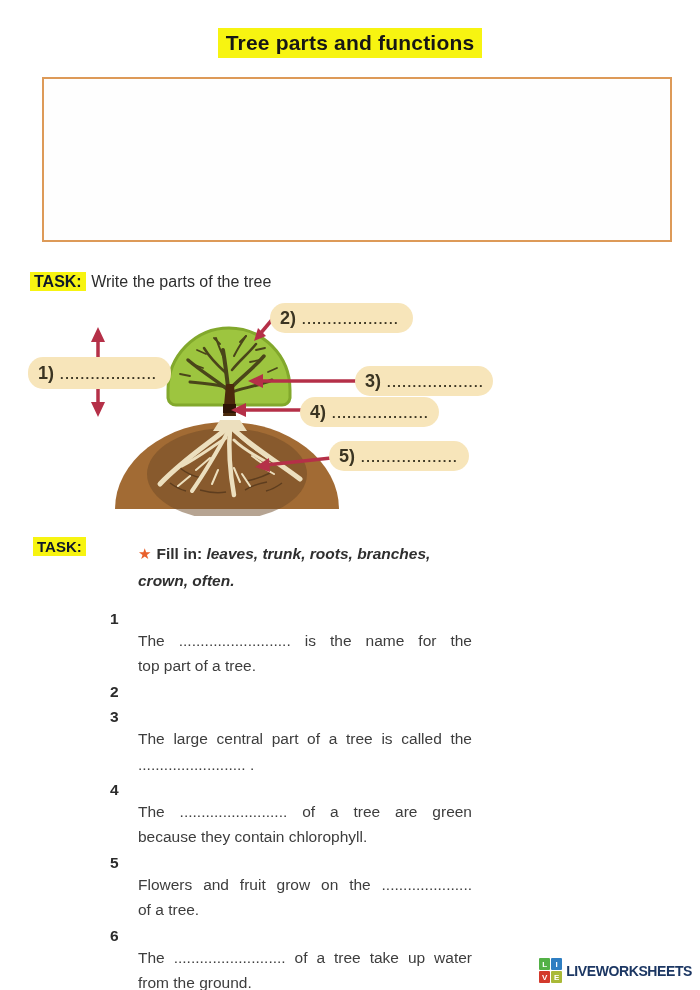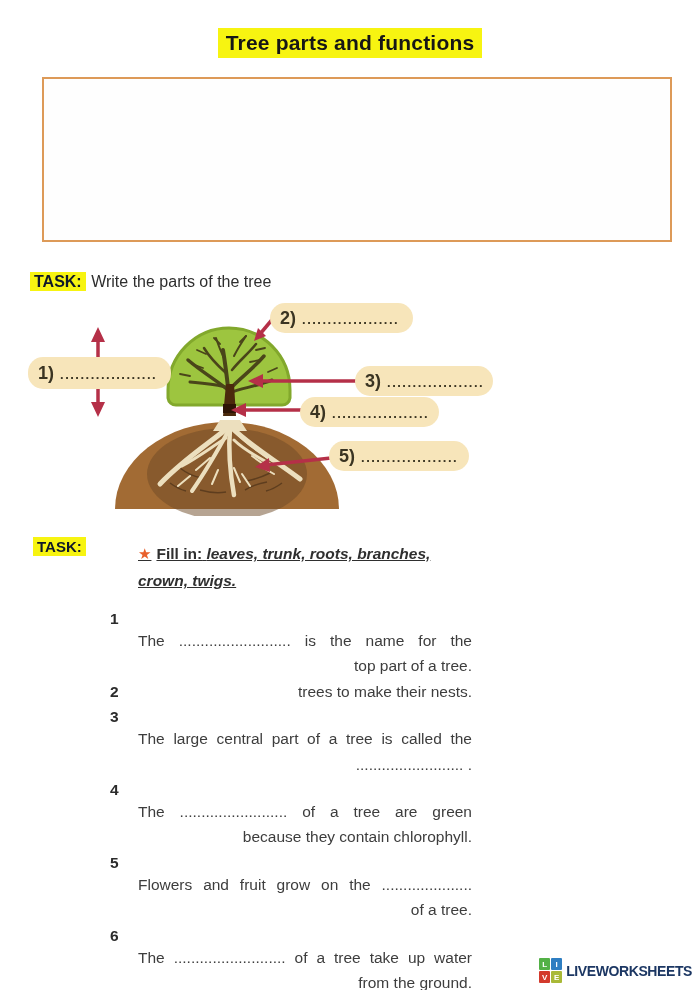"★ Fill in: leaves, trunk," .fillin-head { text-decoration: underline -> none }
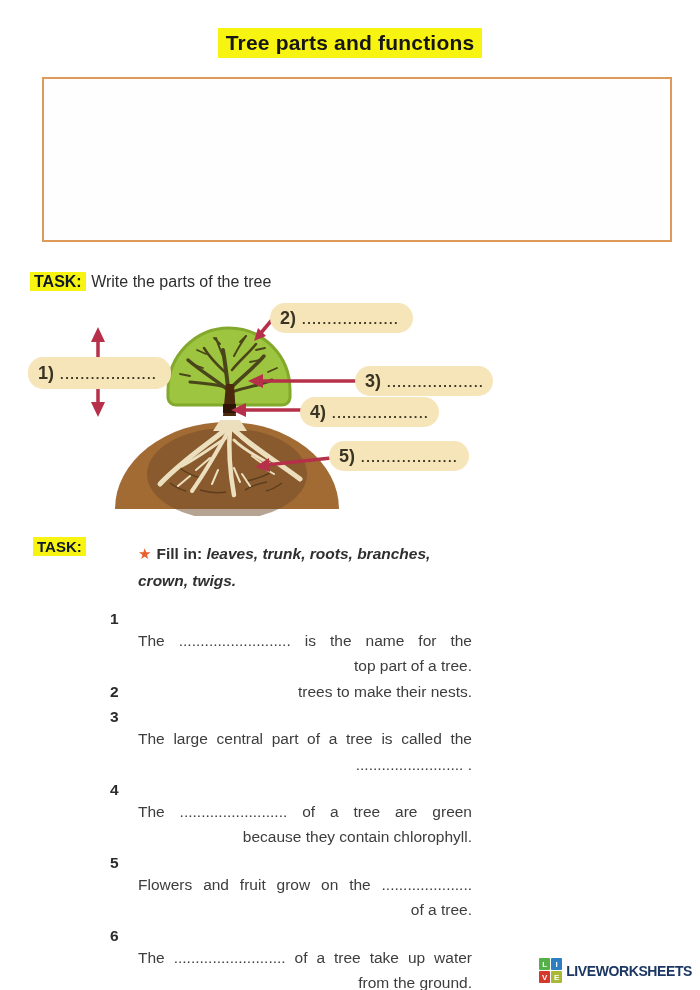"crown, twigs." i { text: twigs -> often }
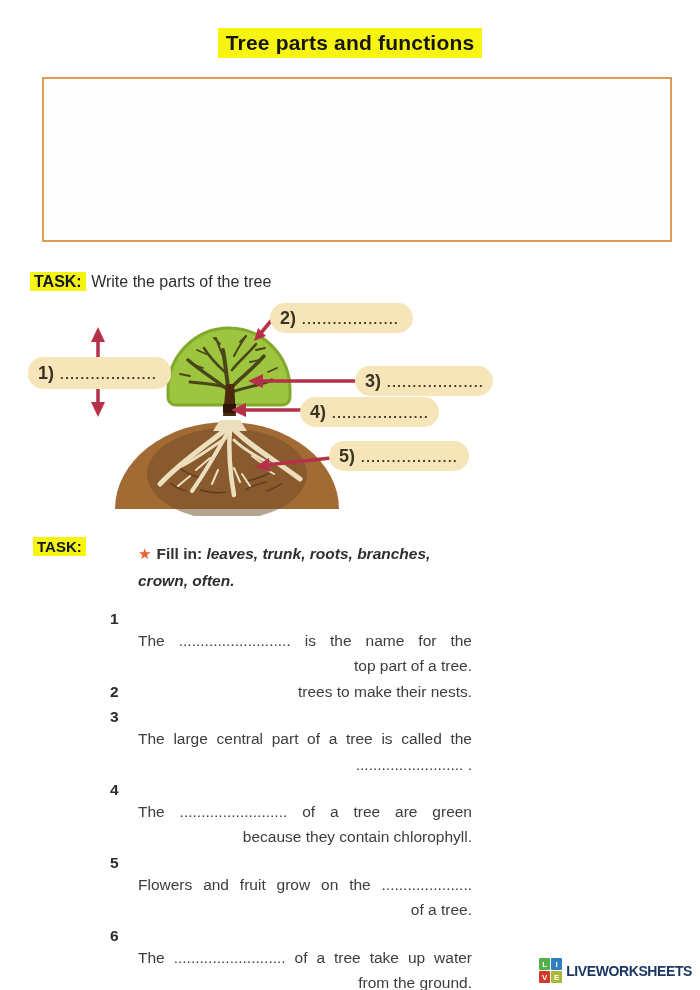"top part of a tree." .ex-text .l2 { text-align: right -> left }
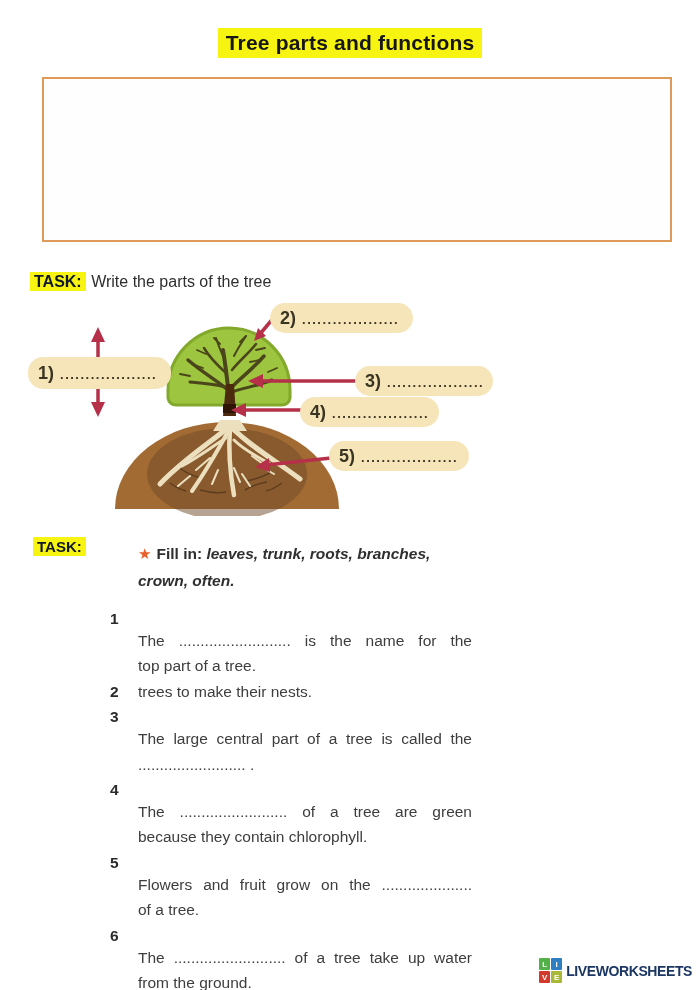"trees to make their nests." span.l2 { html: <span>trees to make their nests.</span> -> none }
